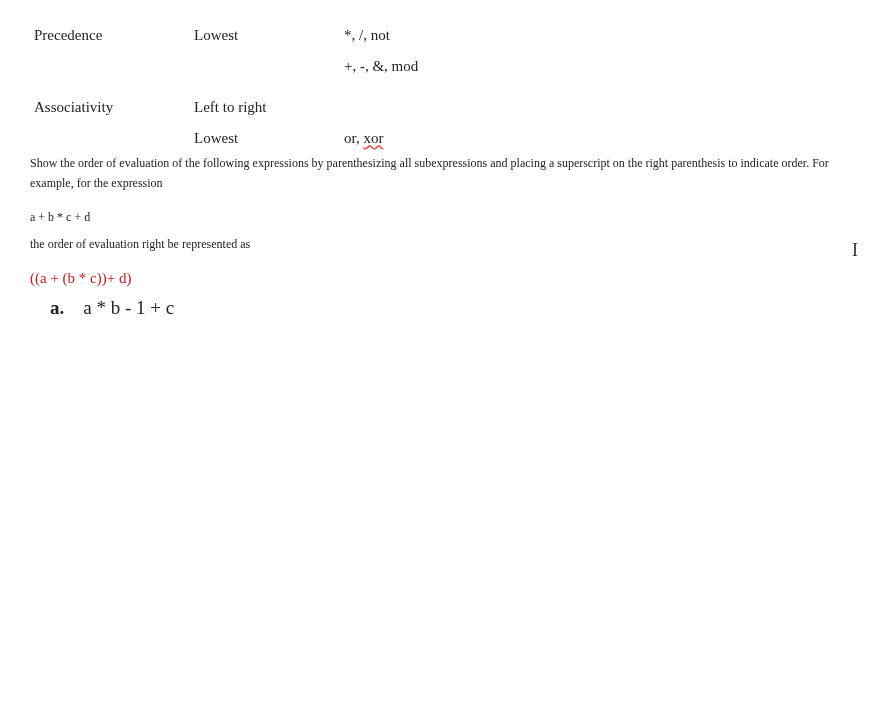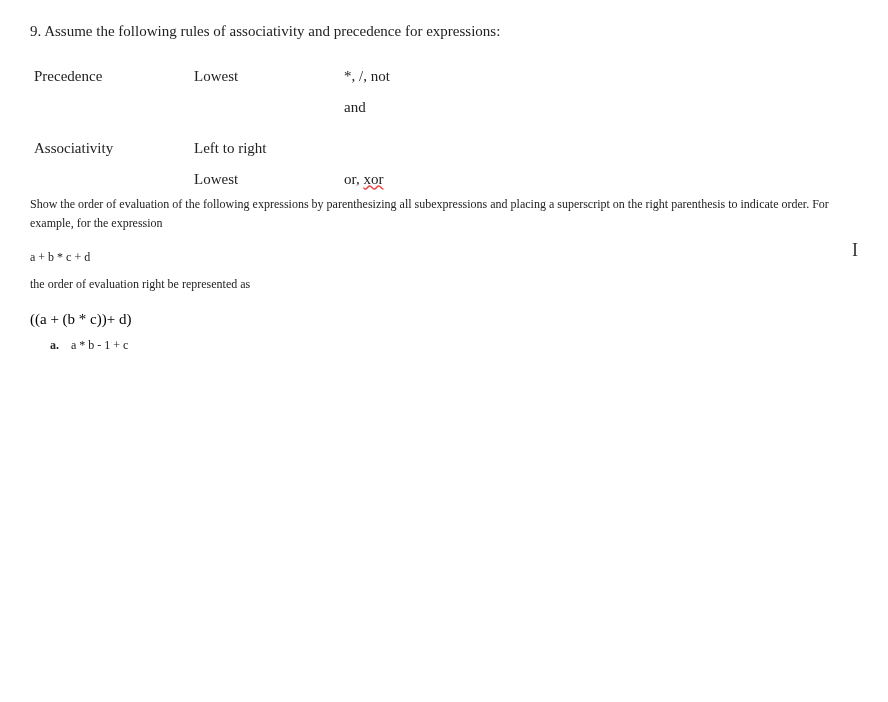"9. Assume the following rules" div.question-number { html: <div> <span>9.</span> <span>Assume the following rules of associativity and precedence for expressions:</span> </div> -> none }
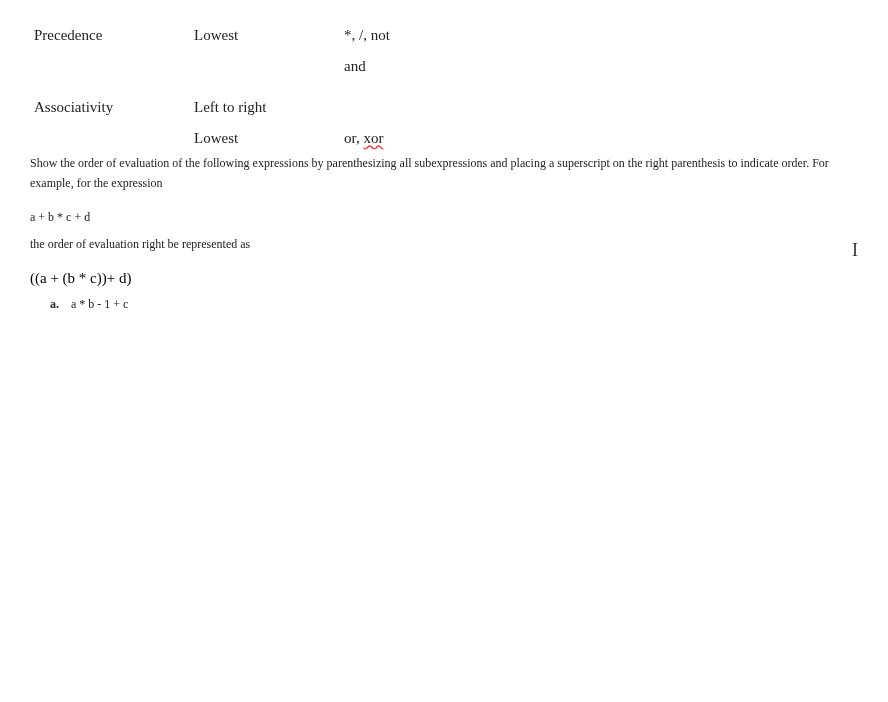"+, -, &, mod" tr { html: none -> <tr> <td></td> <td></td> <td>+, -, &amp;, mod</td> </tr> }
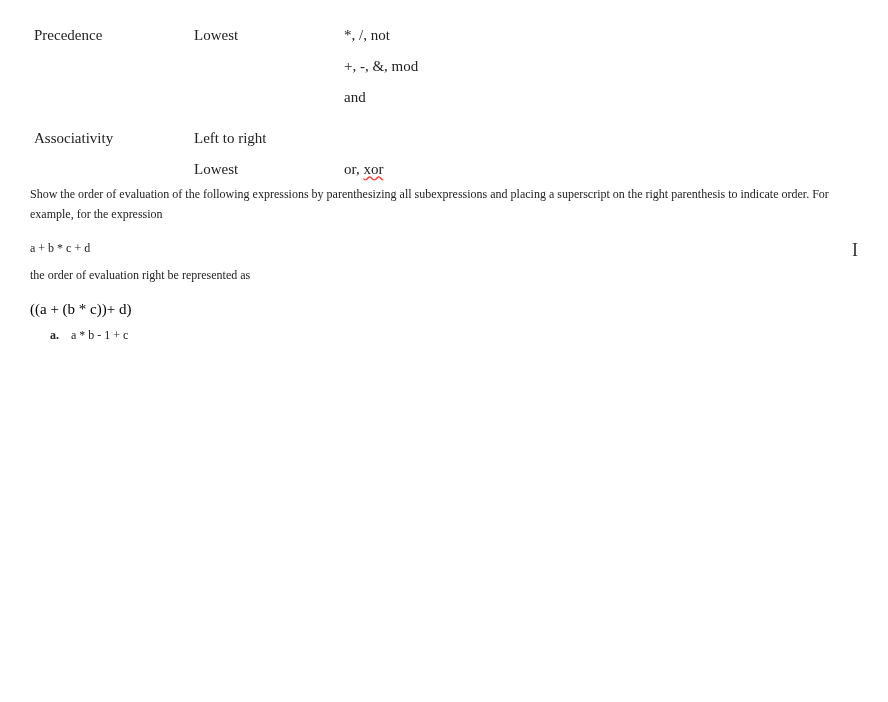"and" tr { html: <tr> <td></td> <td></td> <td>and</td> </tr> -> none }
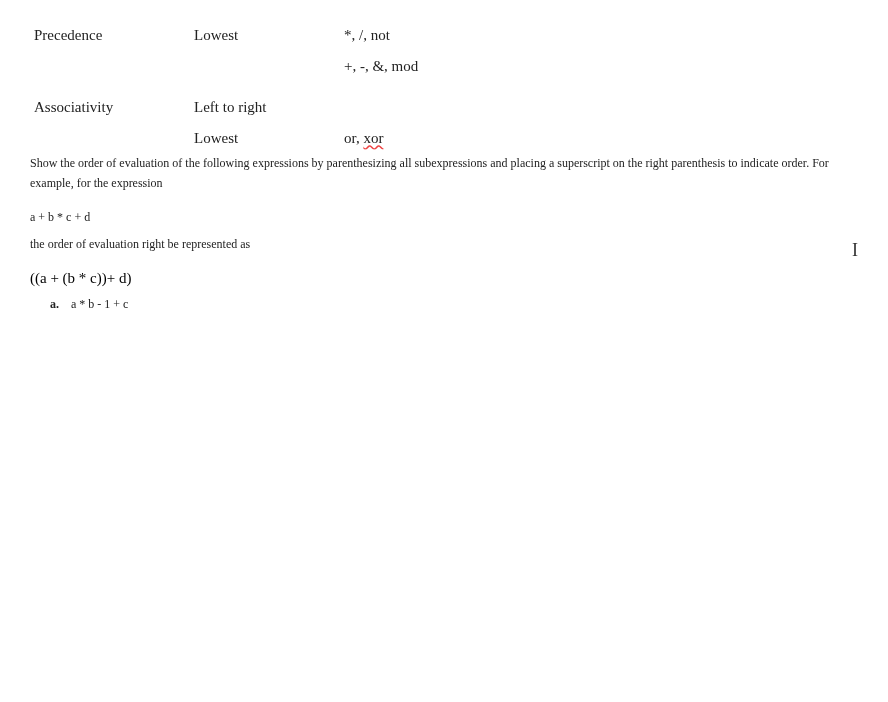"((a + (b * c))+" .expression-example { color: #000000 -> #b91c1c }
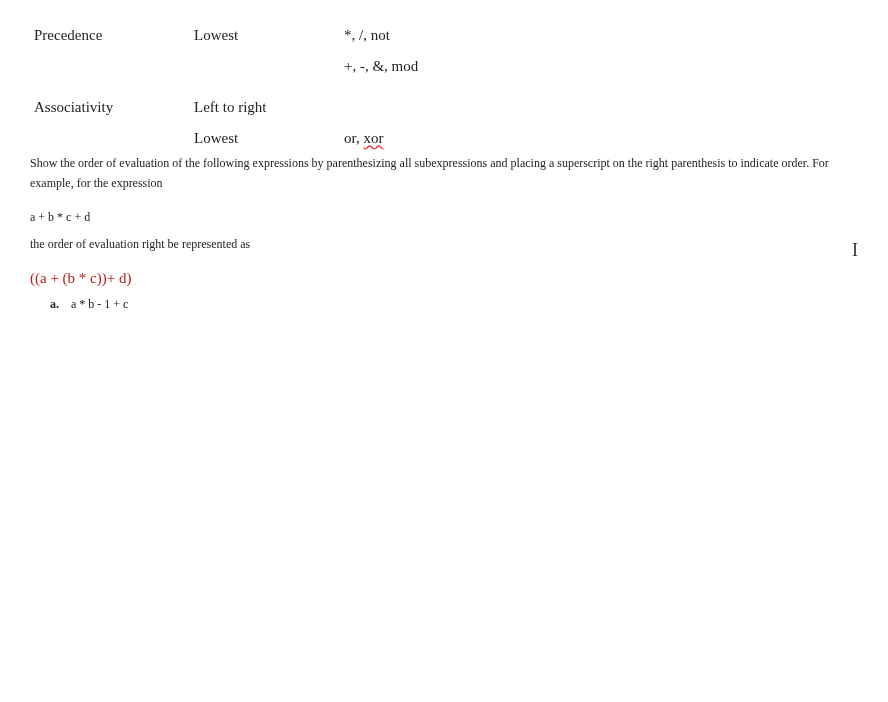"a. a * b -" .part-a { font-size: 12px -> 19px }
